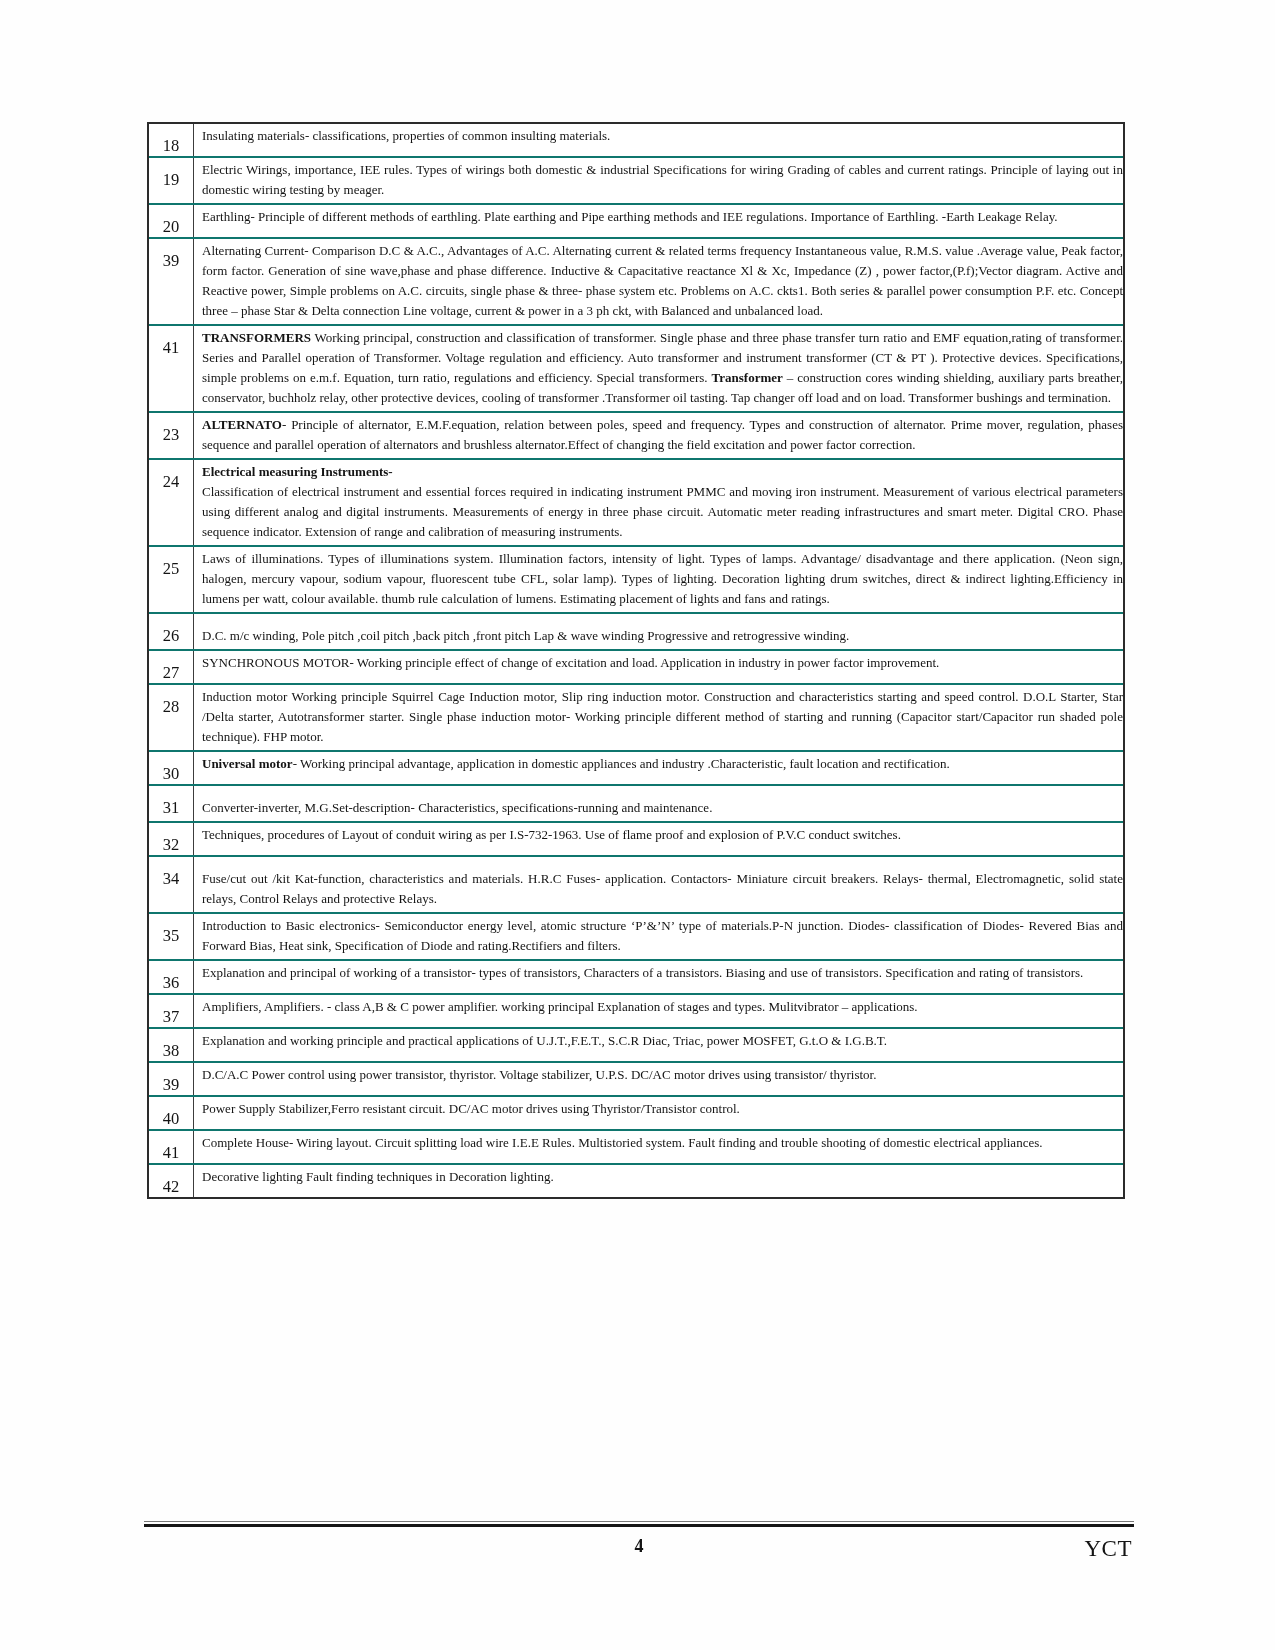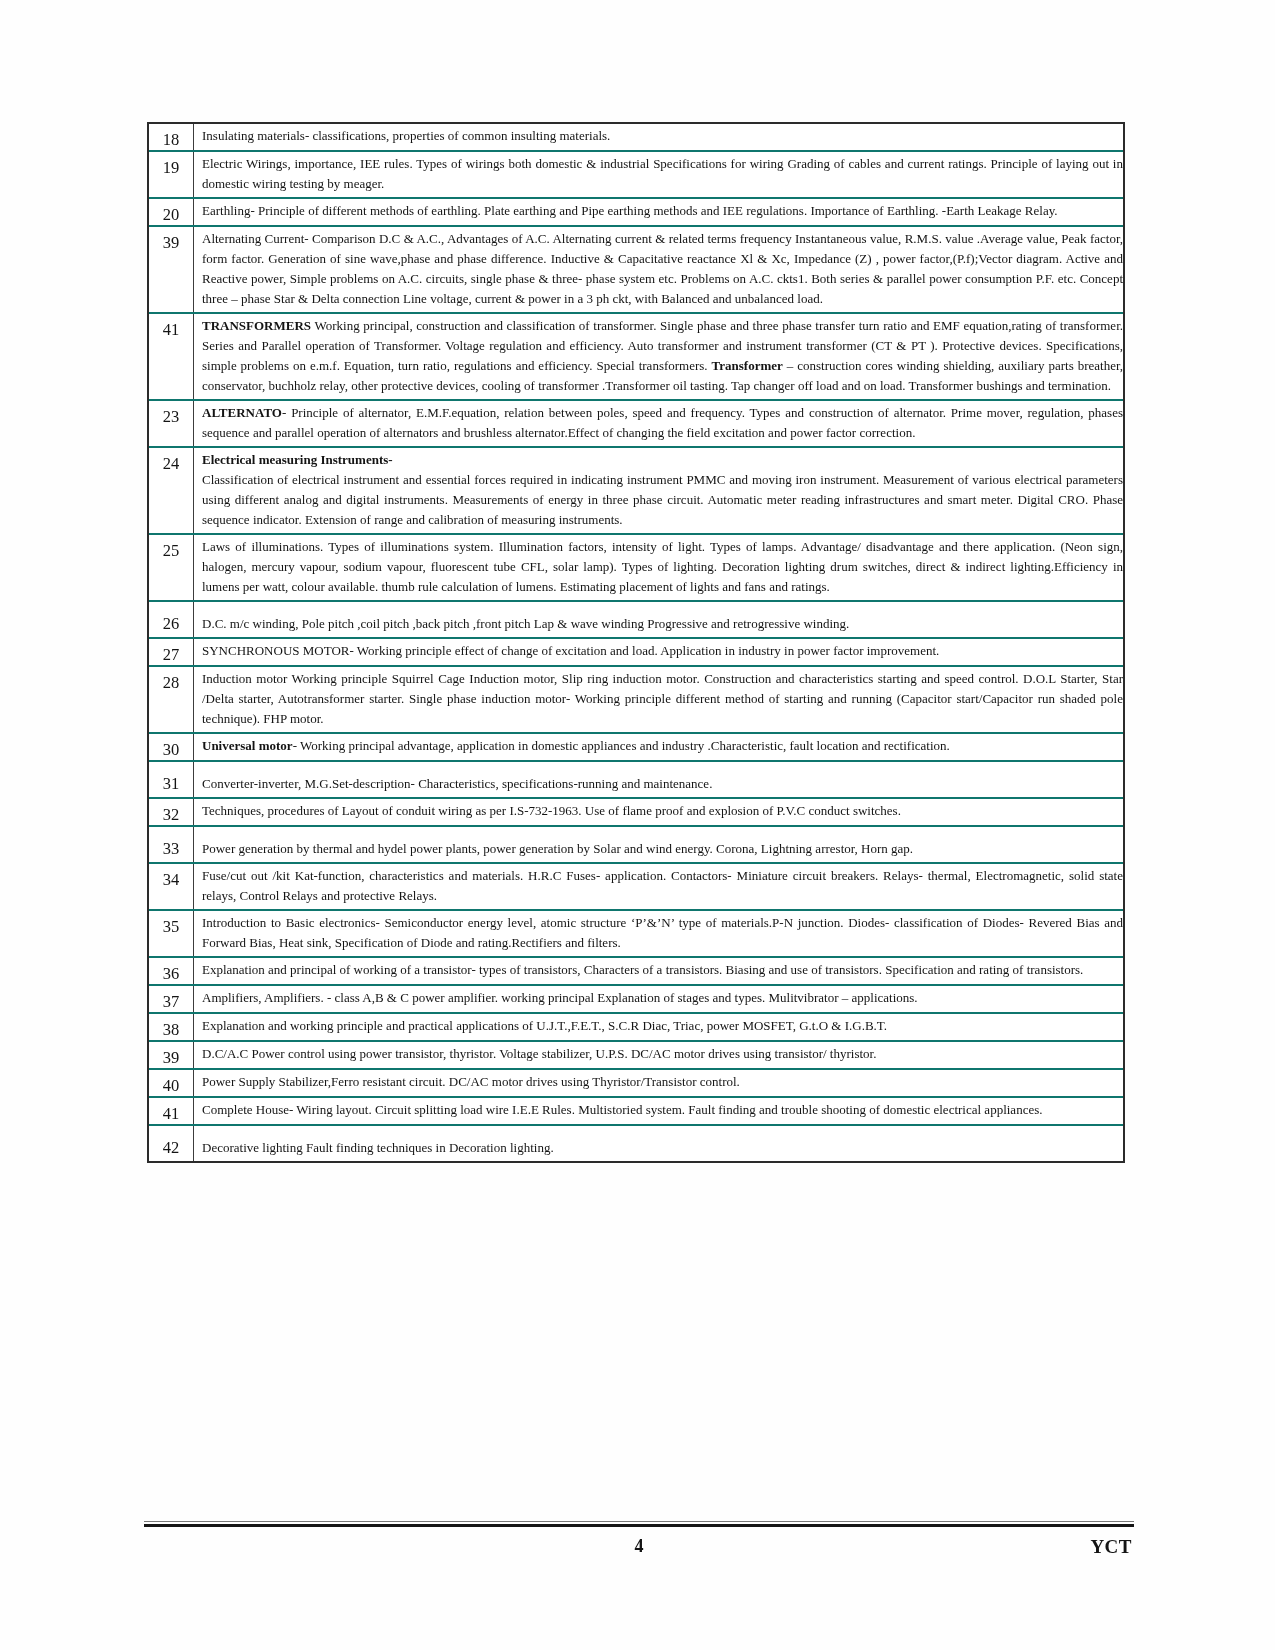"18" .num-cell { padding-top: 6px -> 12px }
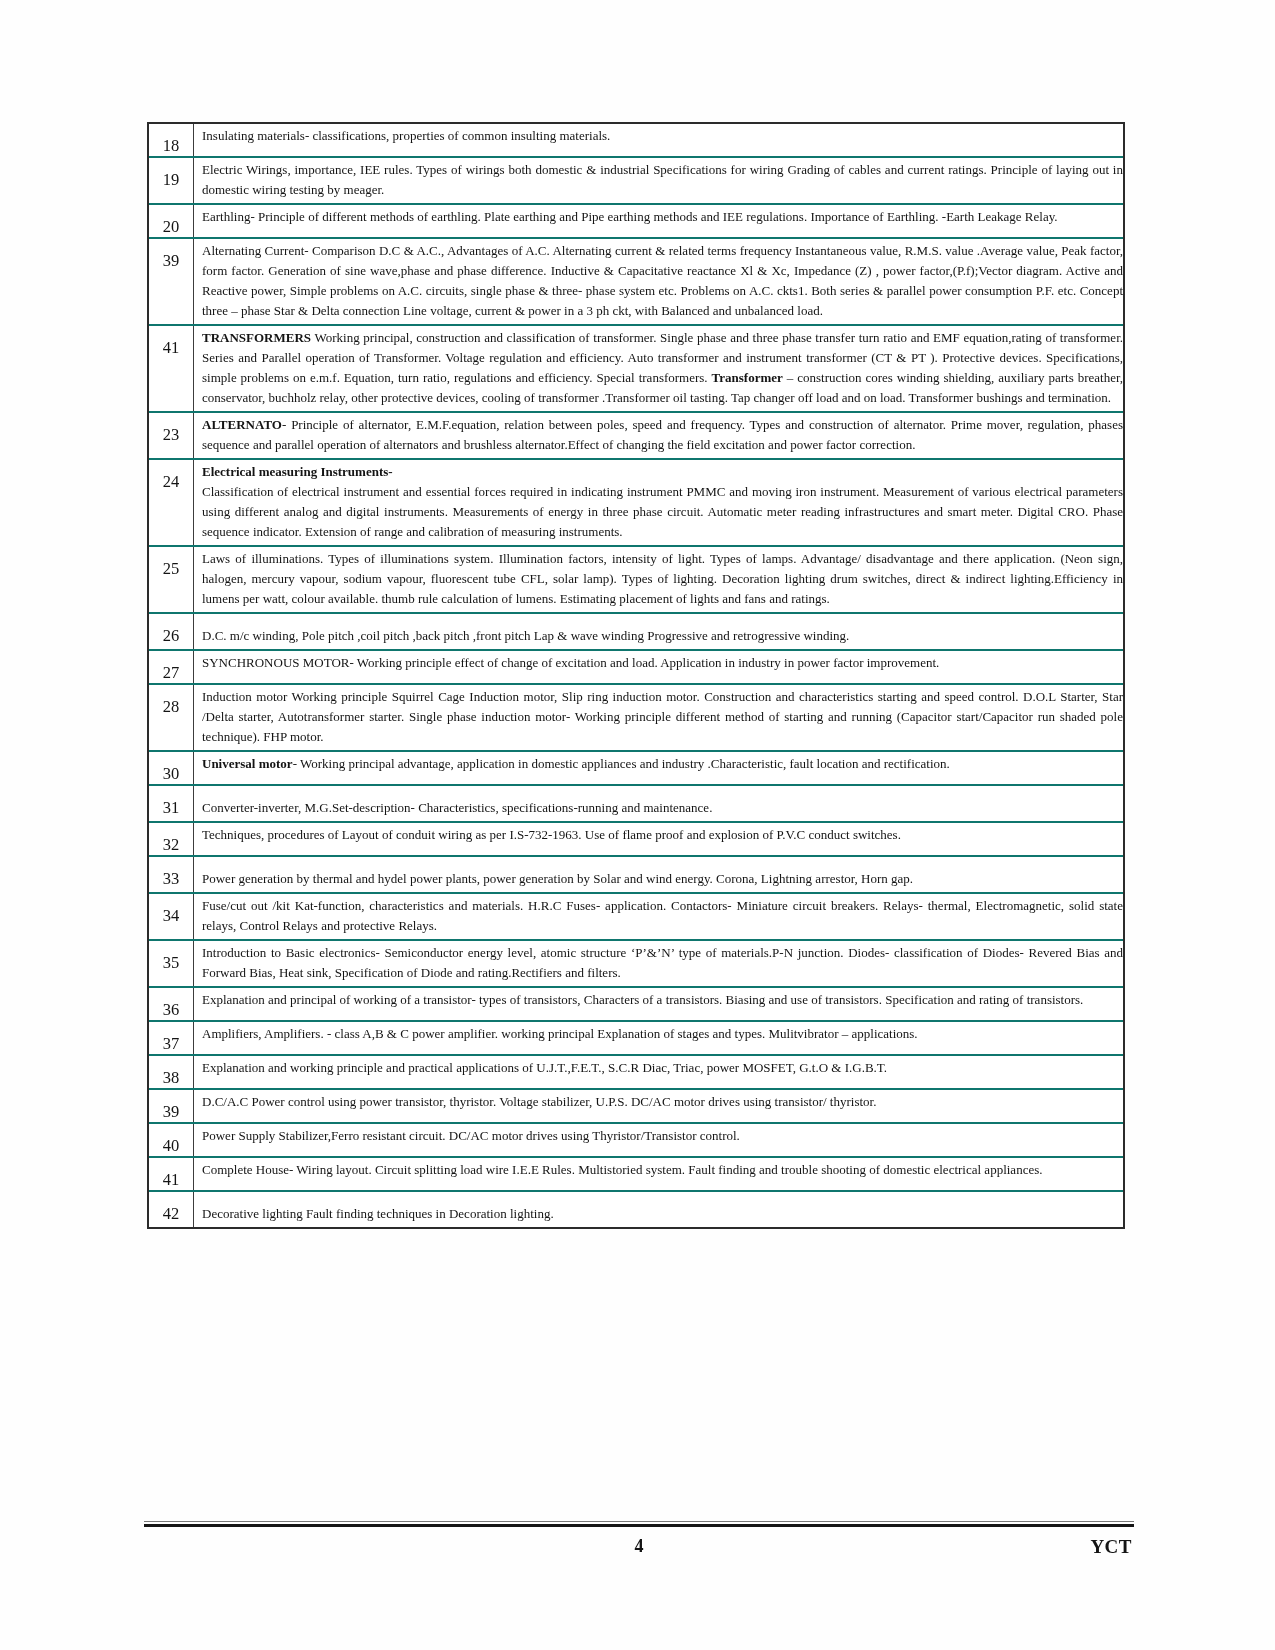"33" div.row { html: <div> <div>33</div> <div><span>Power generation by thermal and hydel power plants, power generation by Solar and wind energy. Corona, Lightning arrestor, Horn gap.</span></div> </div> -> none }
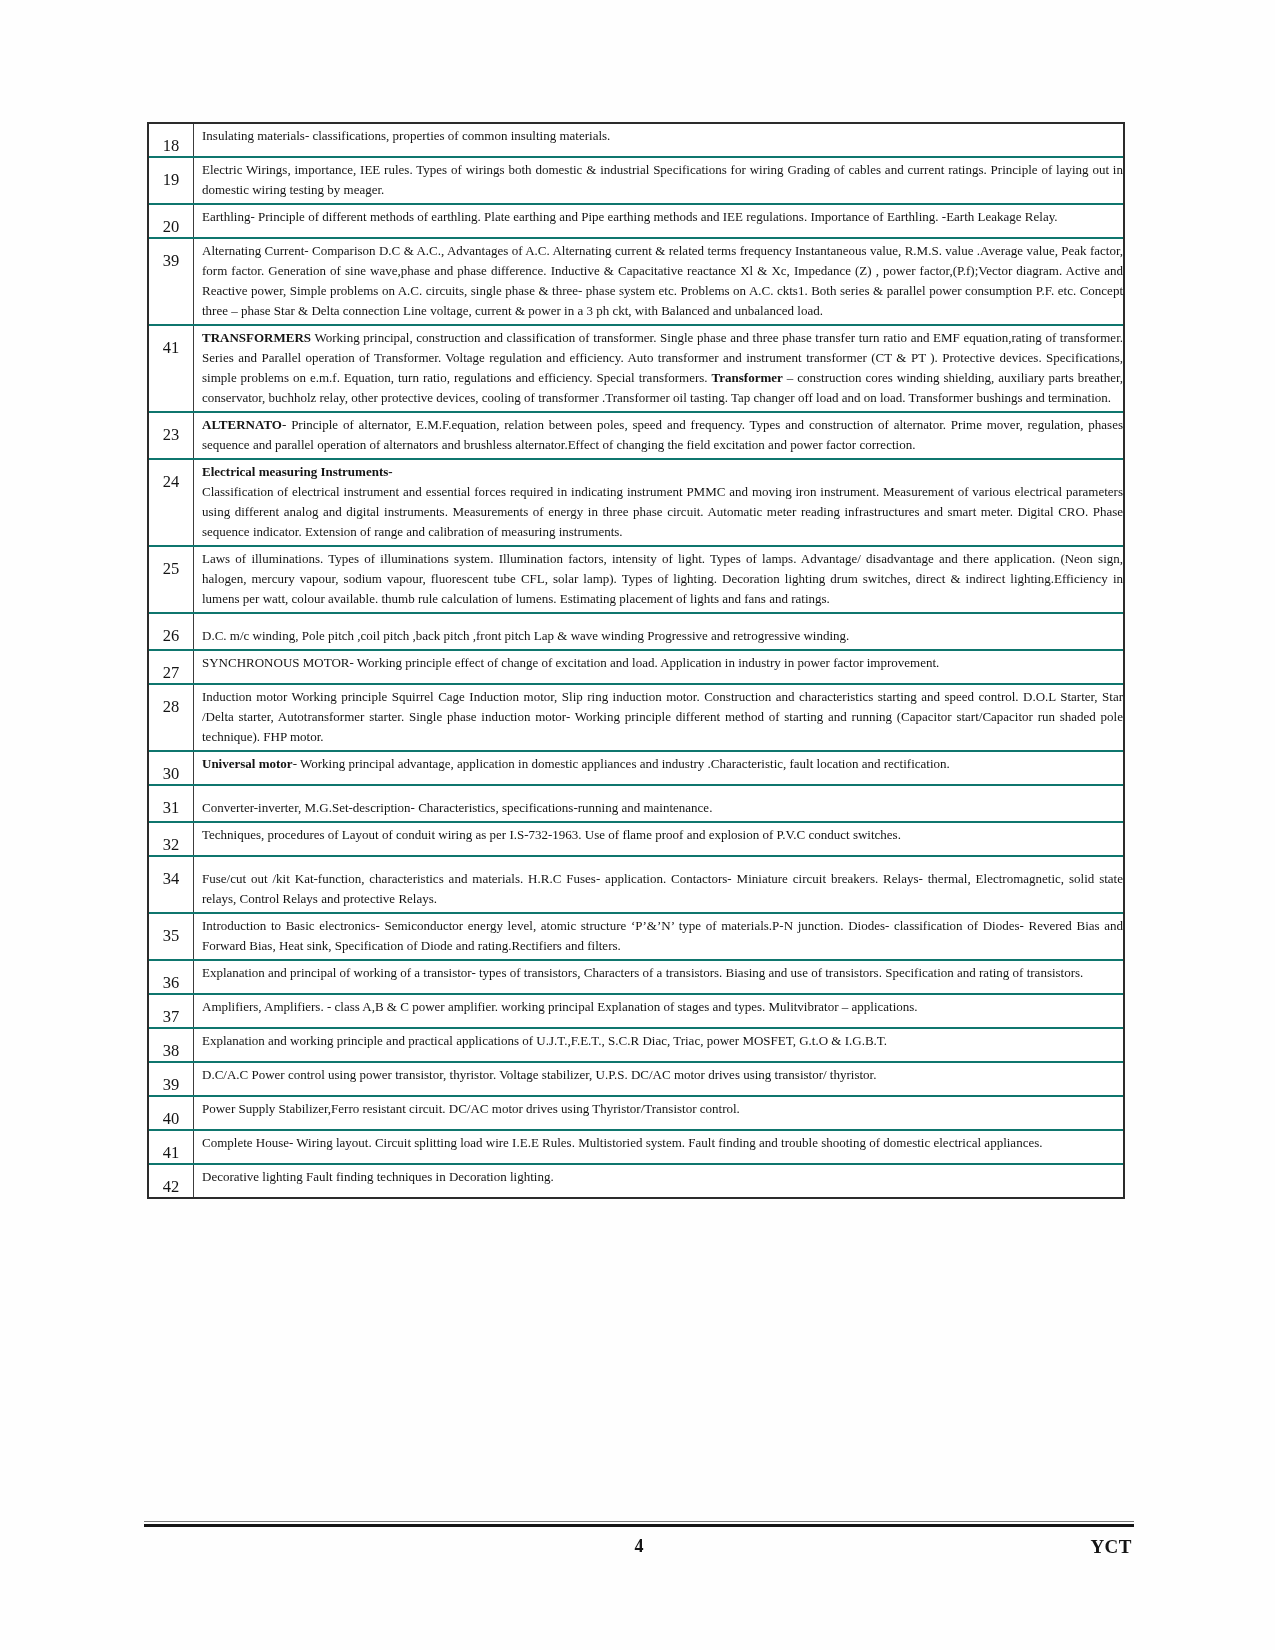"YCT" .brand { font-size: 19px -> 23px; font-weight: bold -> normal }
